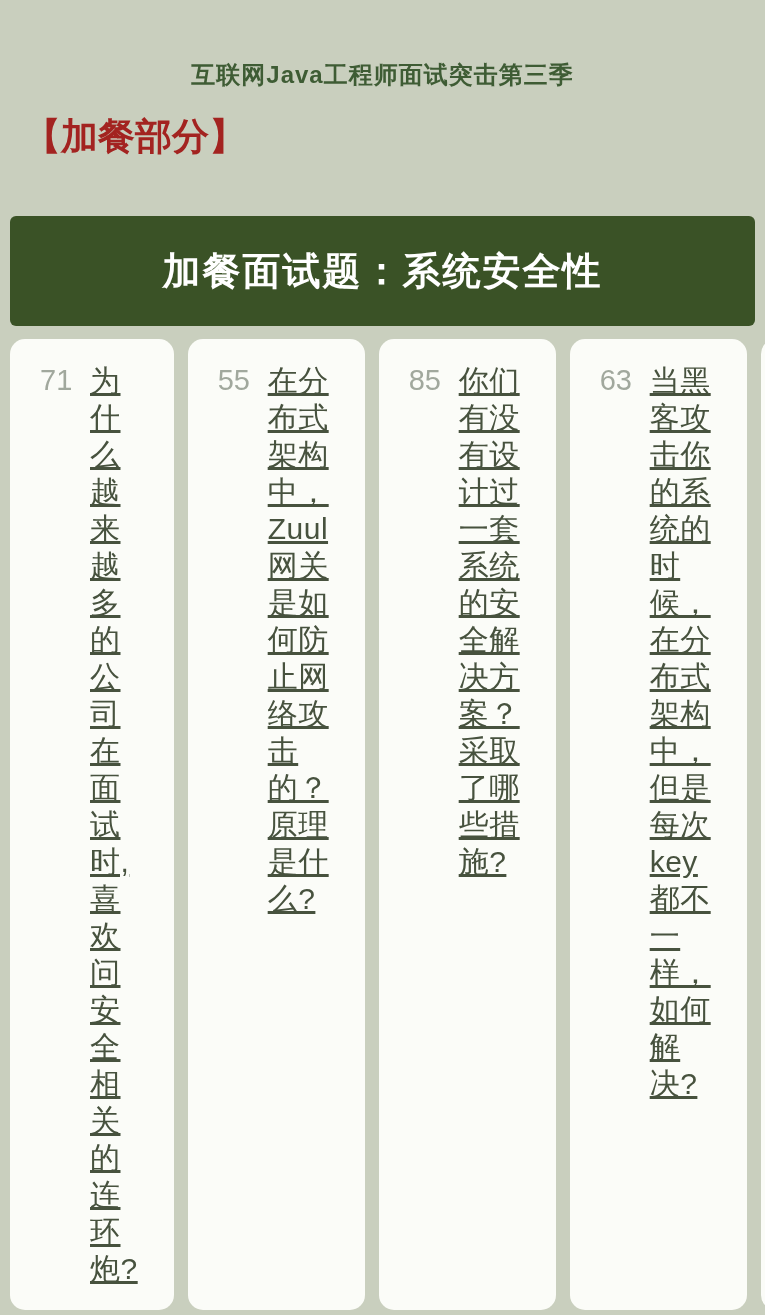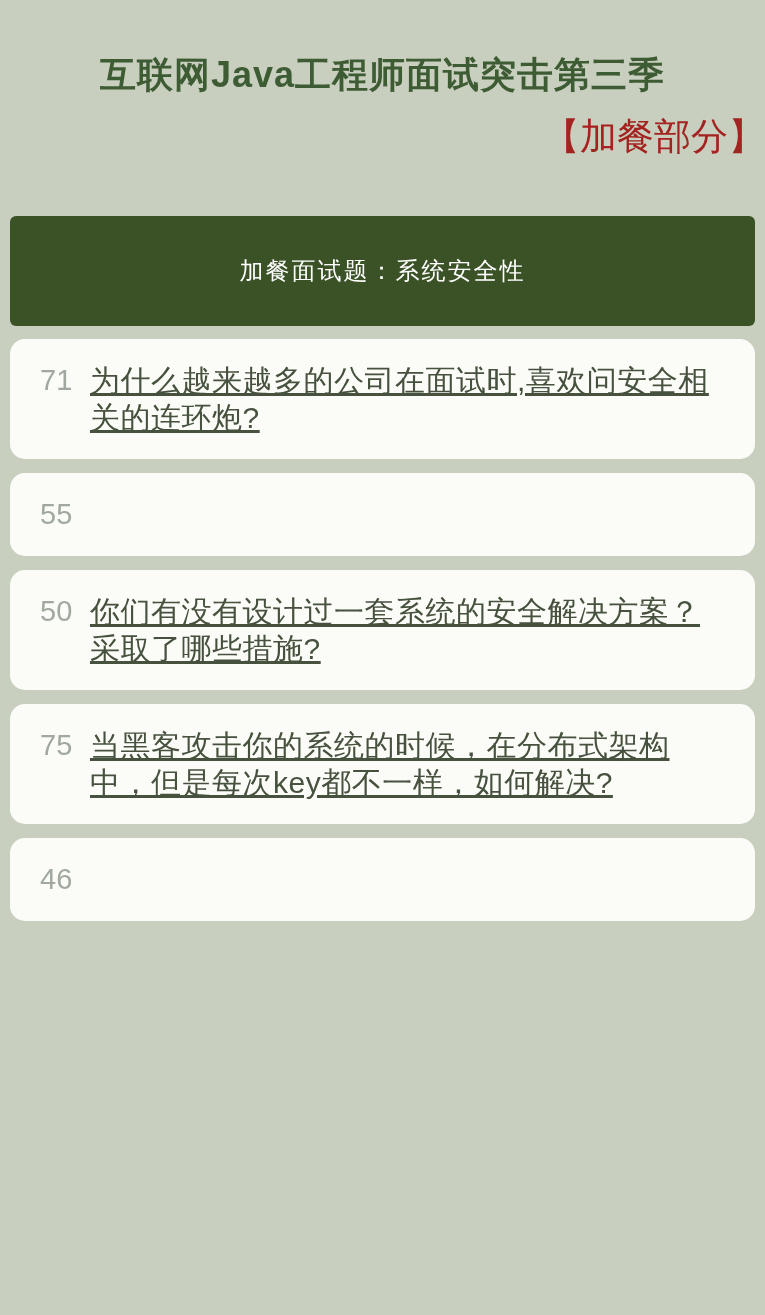"互联网Java工程师面试突击第三季" .main-title { font-size: 36px -> 24px }
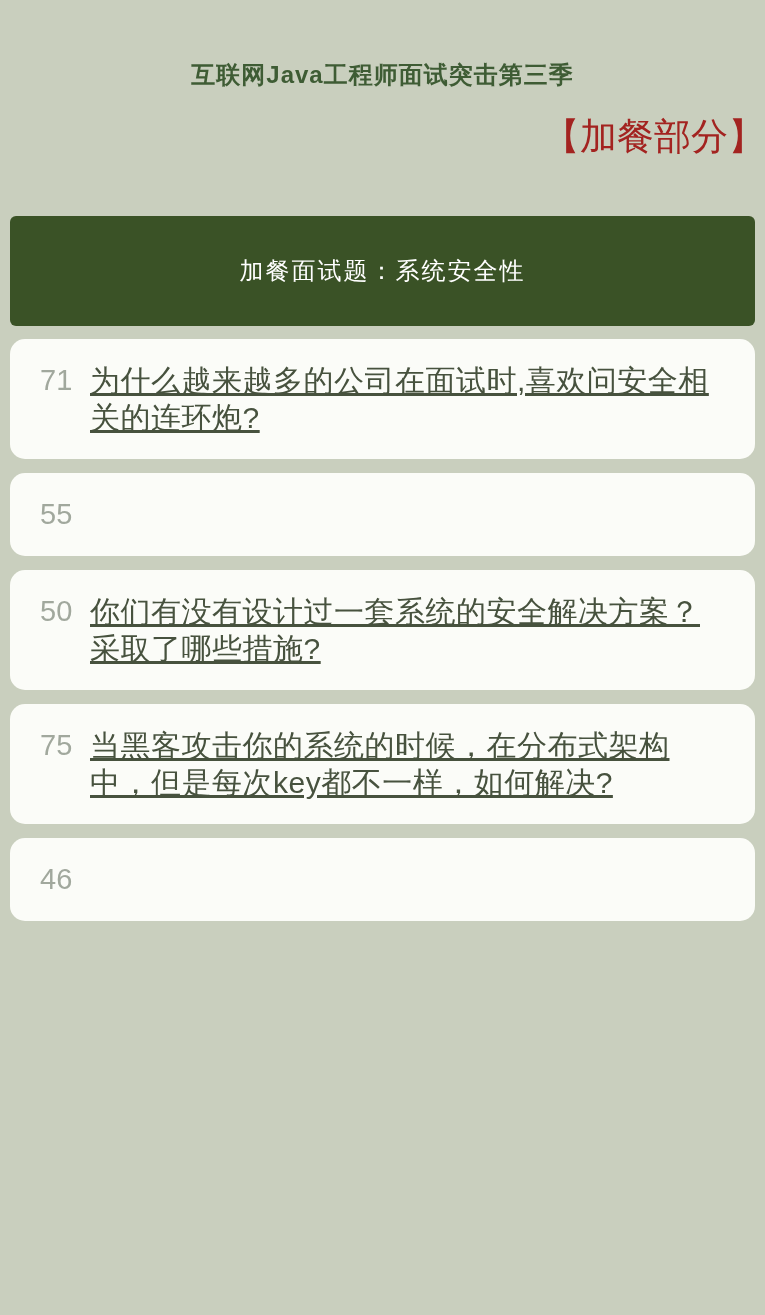"【加餐部分】" .sub-title { font-weight: normal -> bold; padding-left: none -> 24px; text-align: right -> left }
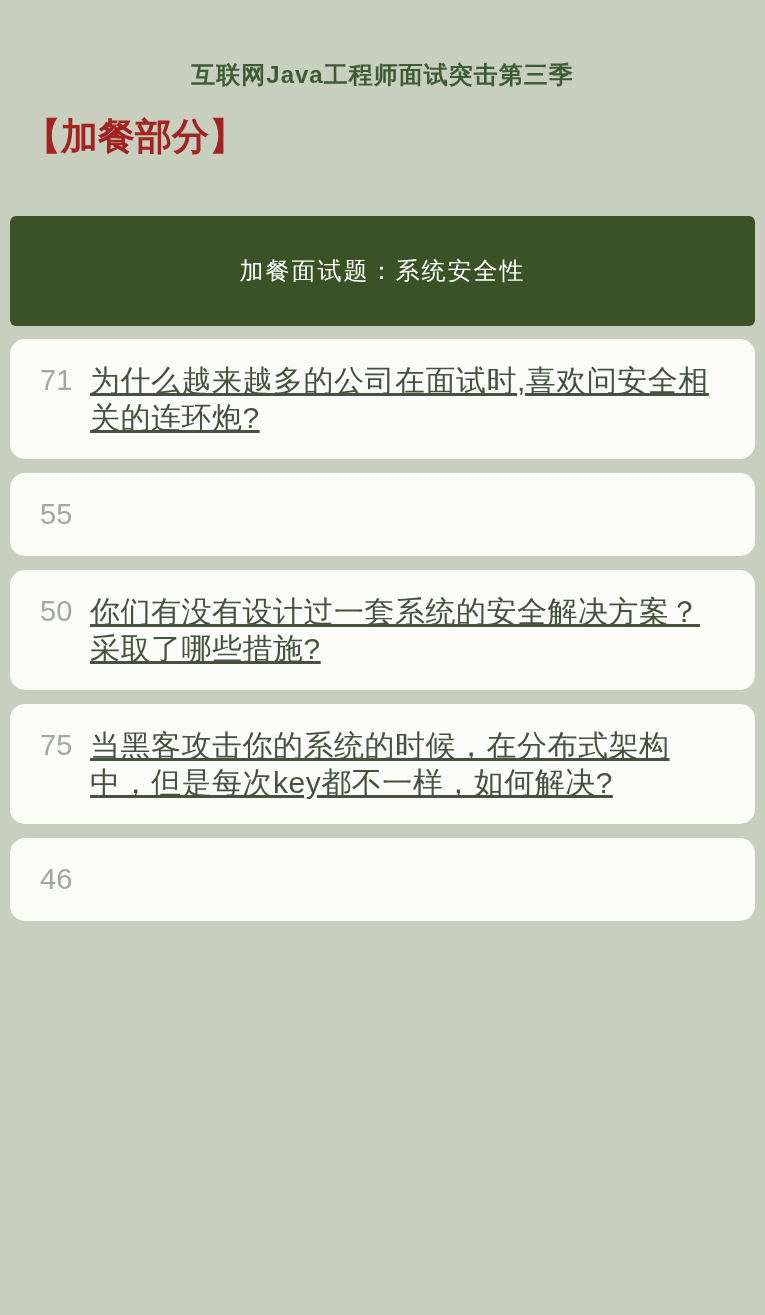"加餐面试题：系统安全性" .section-bar-title { font-size: 24px -> 38px; font-weight: normal -> bold }
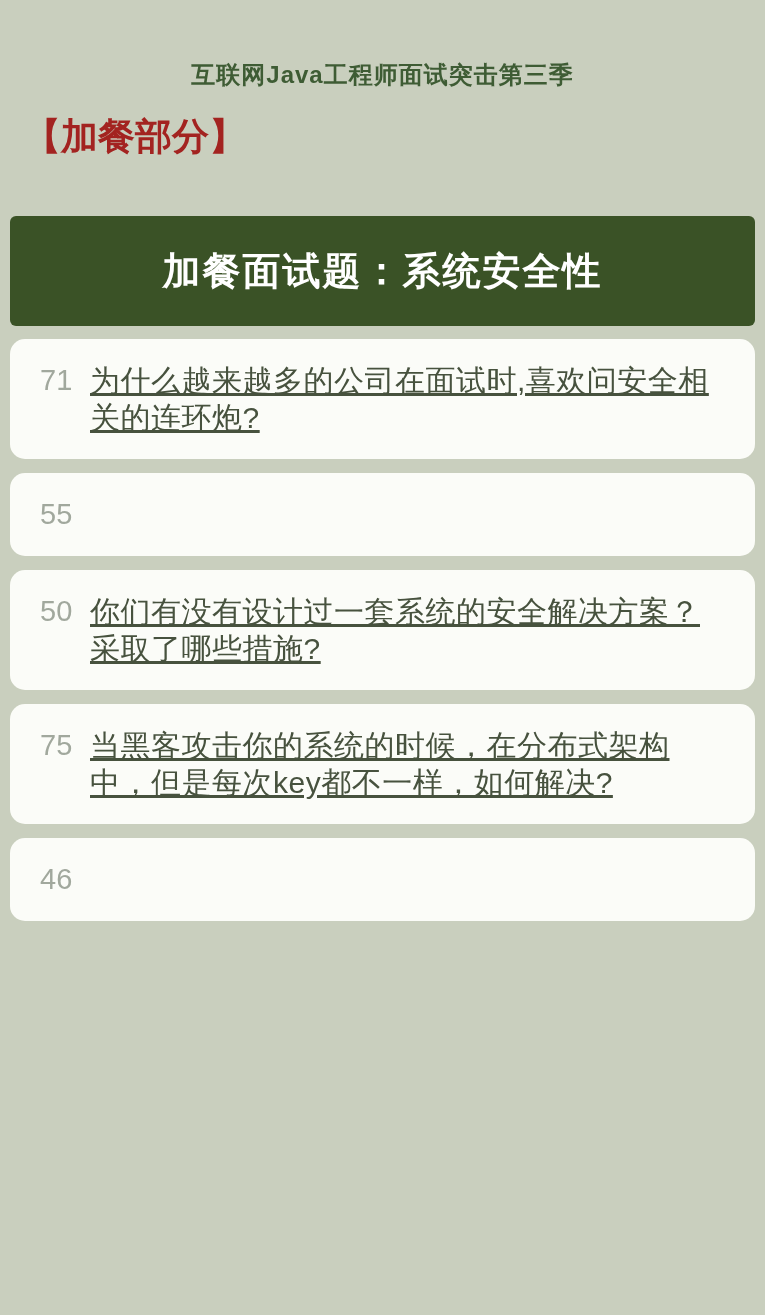"71" .cards { flex-direction: column -> row }
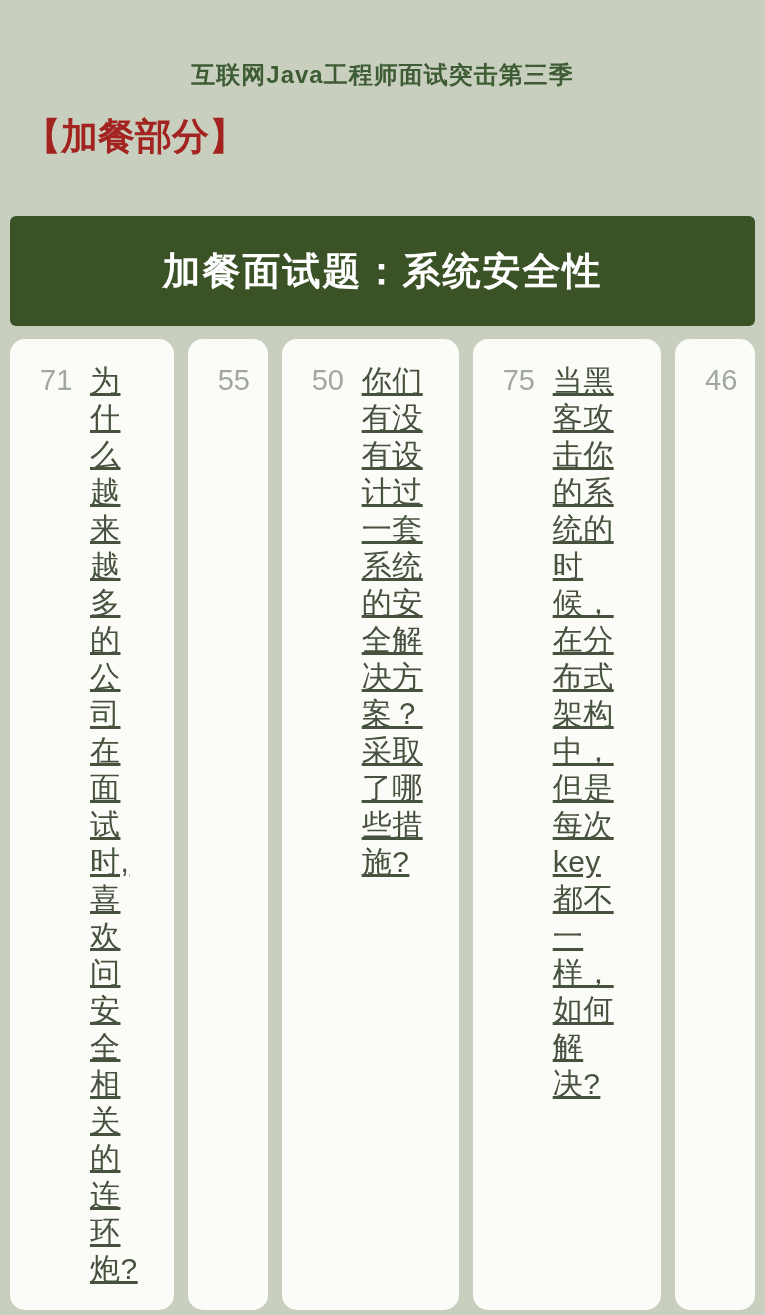"在分布式架构中，Zuul网关是如何防止网络攻击的？原理是什么?" span.q-text { html: none -> <span>在分布式架构中，Zuul网关是如何防止网络攻击的？原理是什么?</span> }
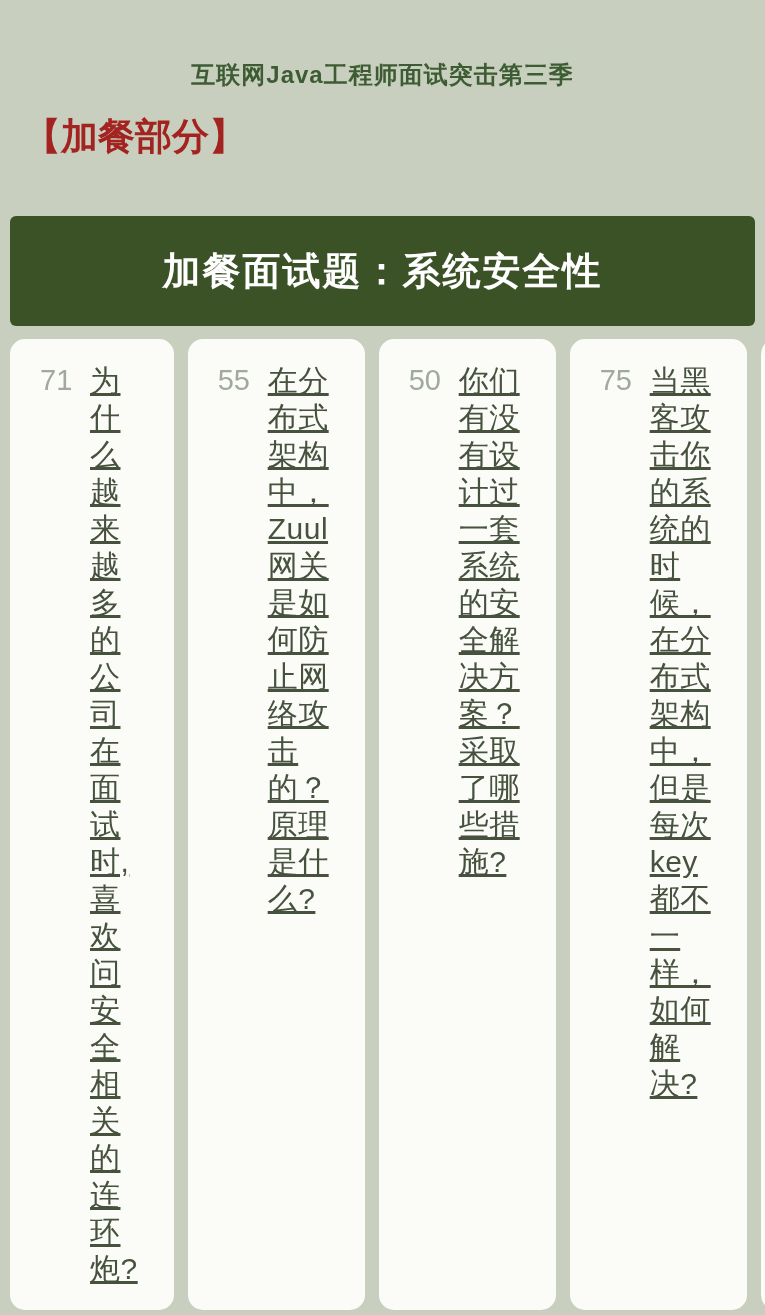"50" span.q-num { text: 50 -> 85 }
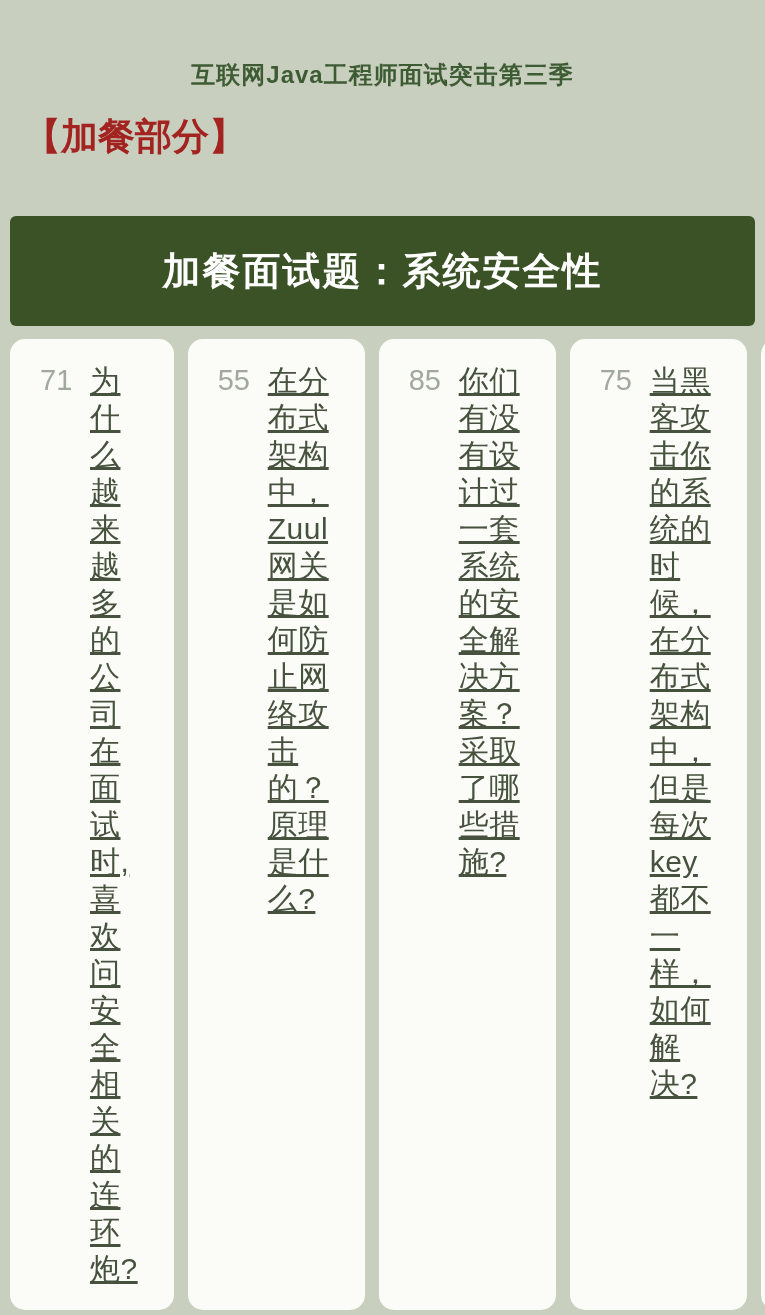"75" span.q-num { text: 75 -> 63 }
